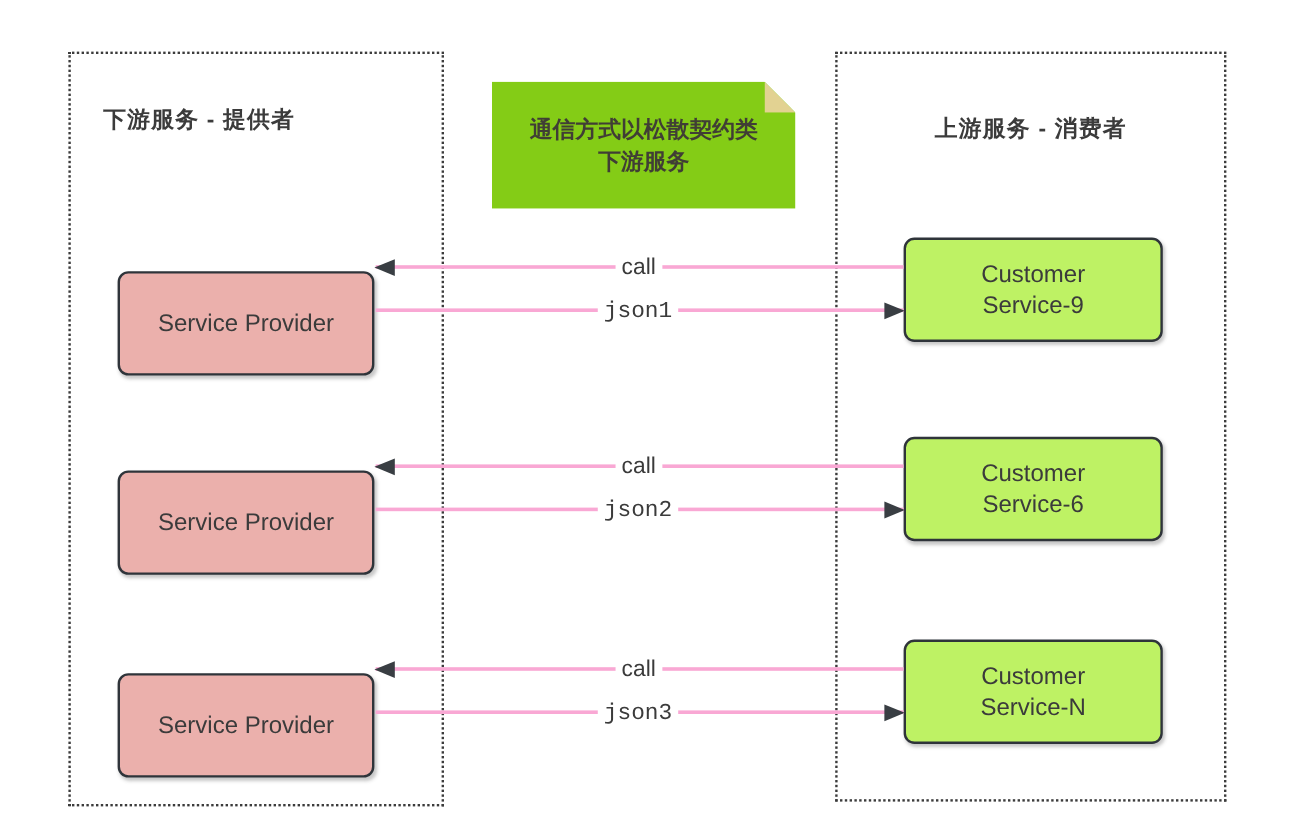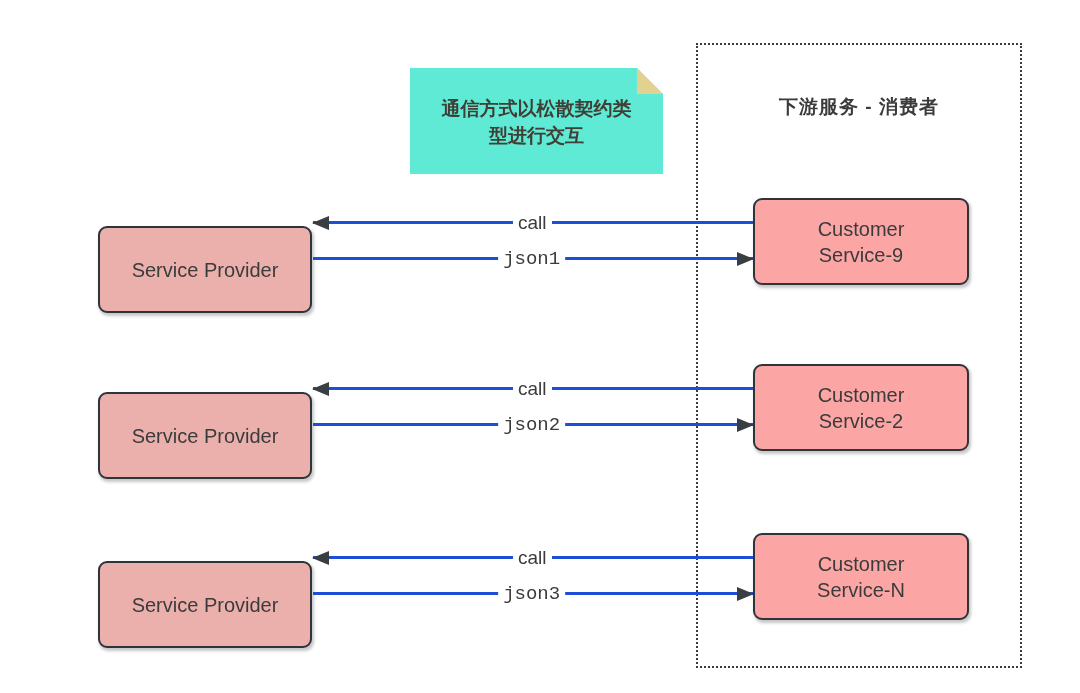"下游服务 - 提供者" div.panel { html: none -> <div> <div>下游服务 - 提供者</div> </div> }
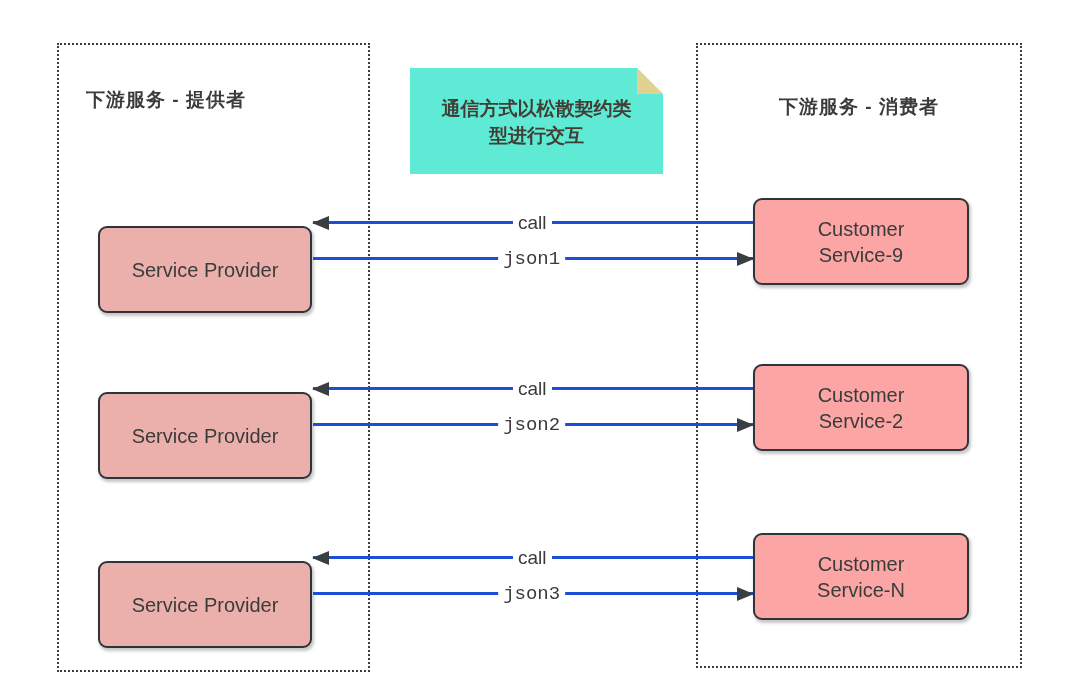"通信方式以松散契约类" .note { background: #5eead4 -> #84cc16 }
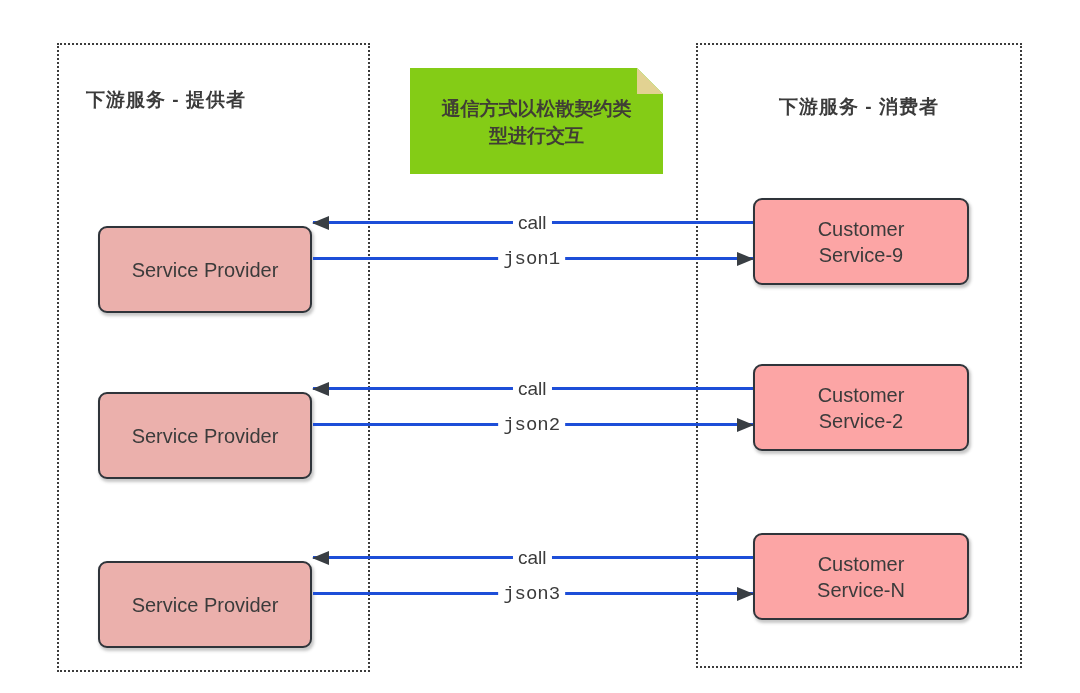"下游服务 - 消费者" div.panel-title { text: 下 -> 上 }
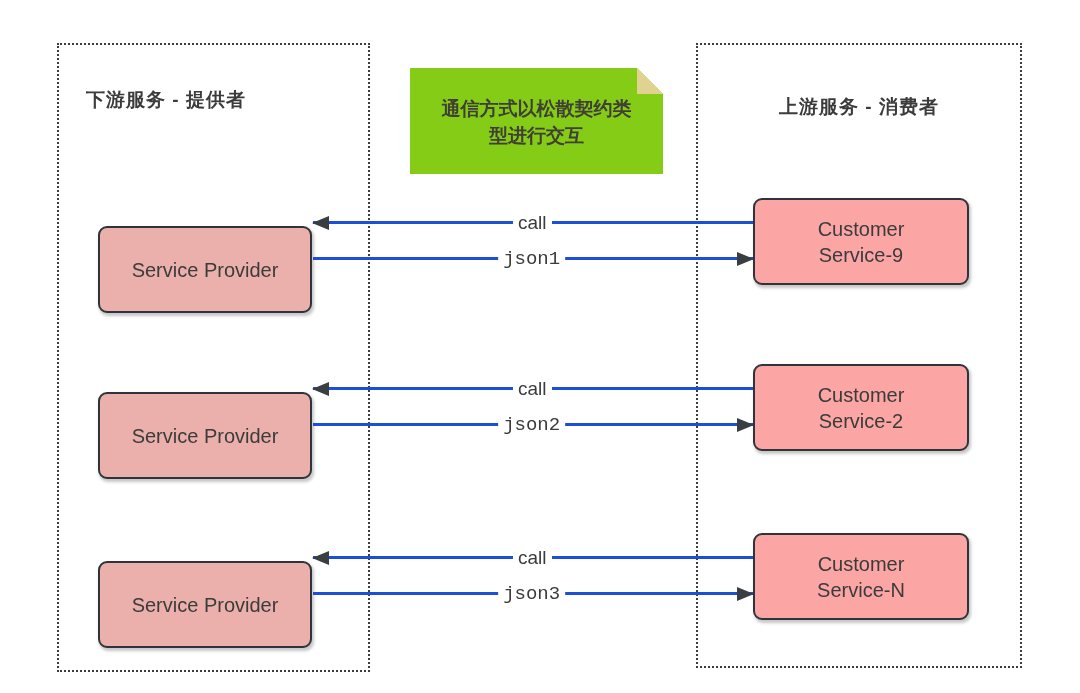"型进行交互" div { text: 型进行交互 -> 下游服务 }
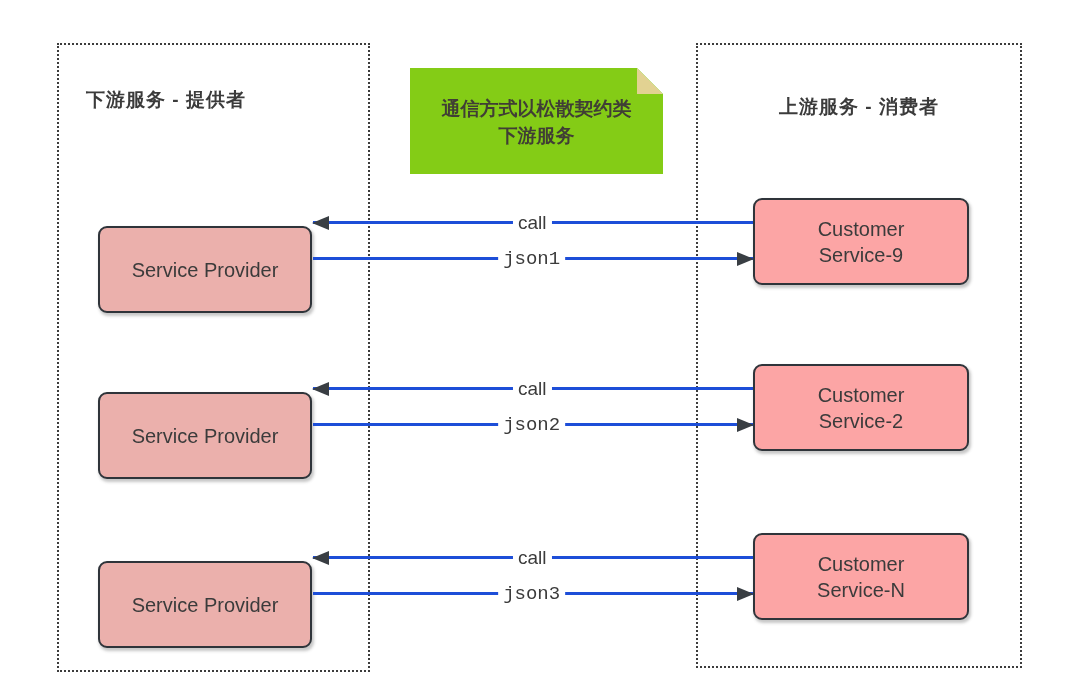"call" .arrow { background: #1d4ed8 -> #f9a8d4 }
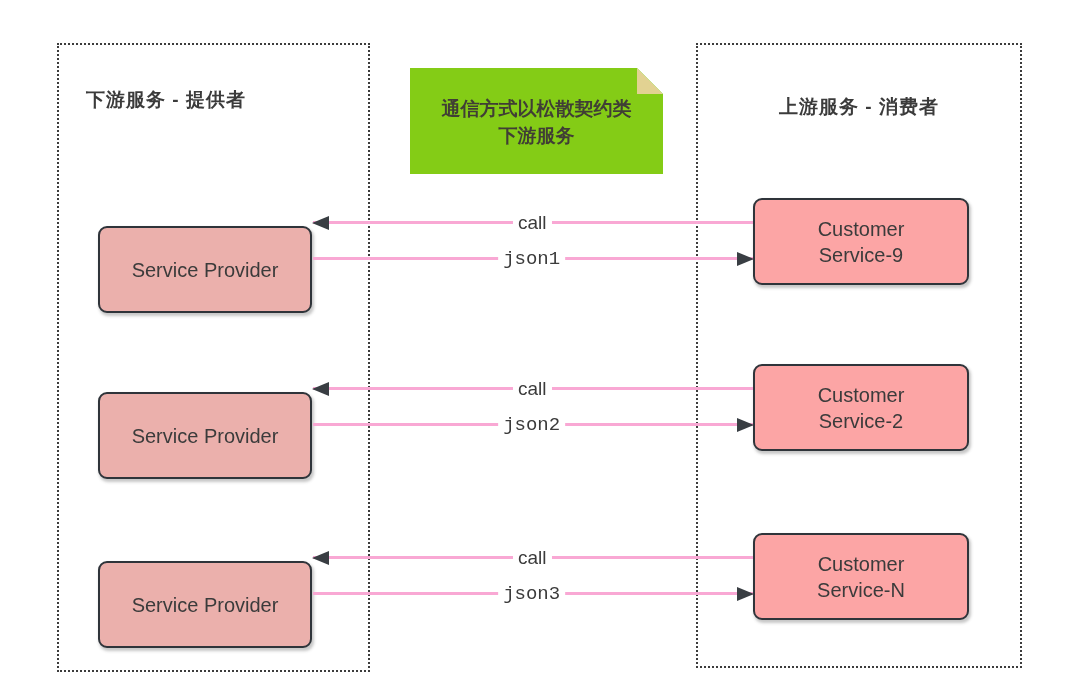"Customer" .customer-node { background: #fca5a5 -> #bef264 }
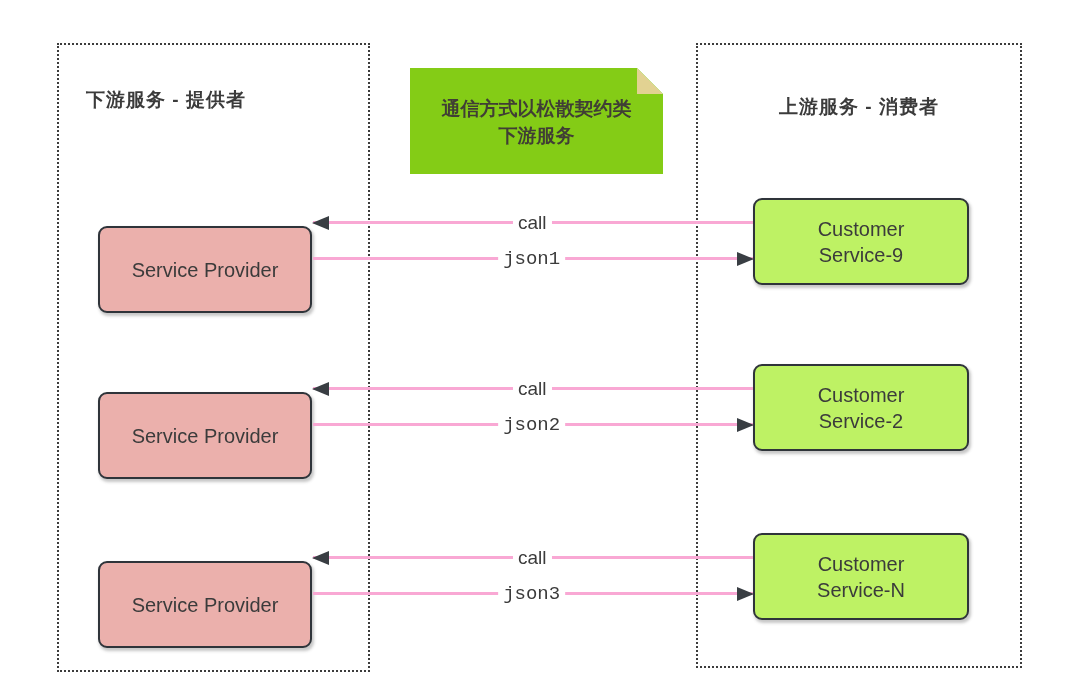"Service-2" div { text: Service-2 -> Service-6 }
